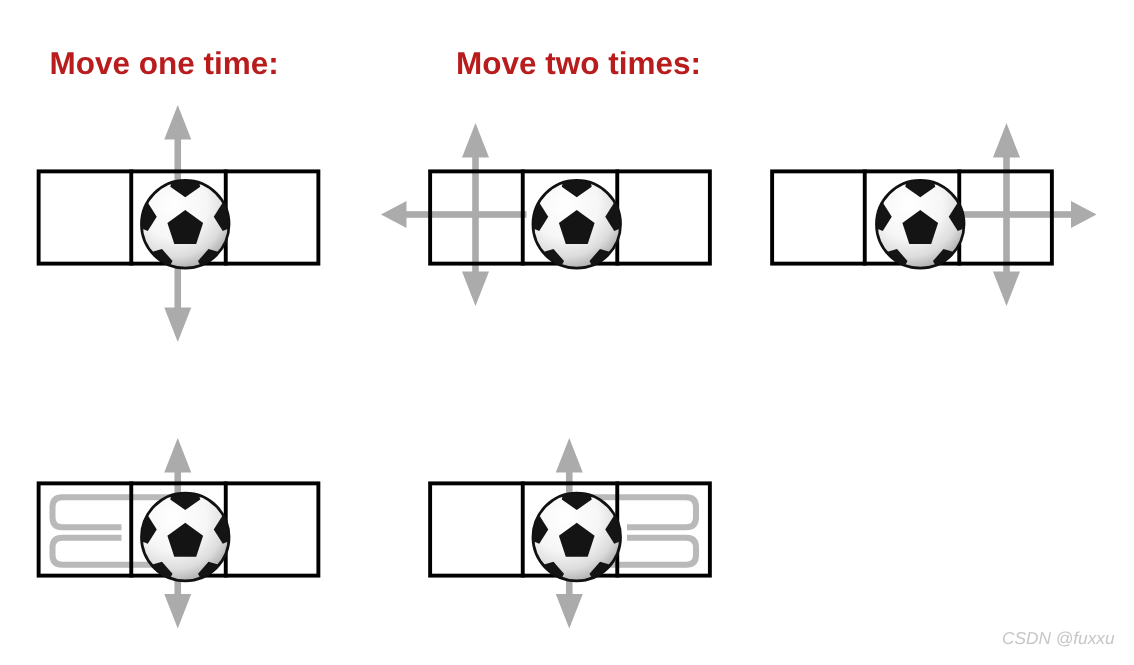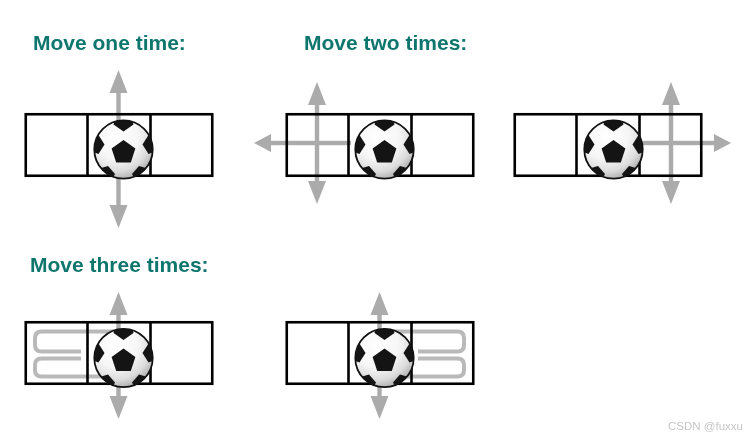"Move one time:" .heading { color: #0f766e -> #b91c1c }
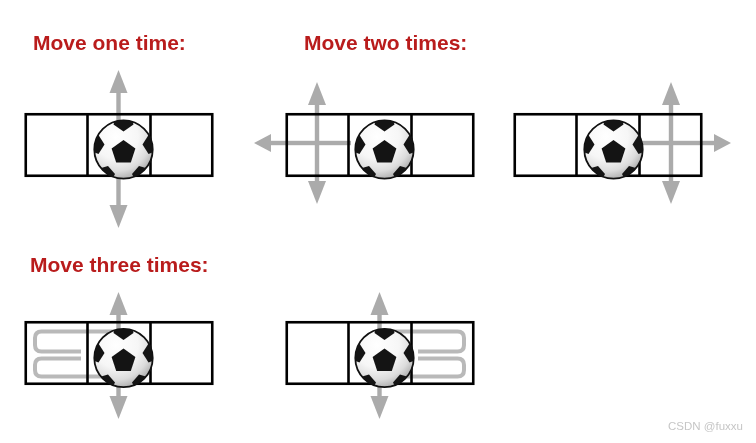"Move three times:" div.heading { html: <div>Move three times:</div> -> none }
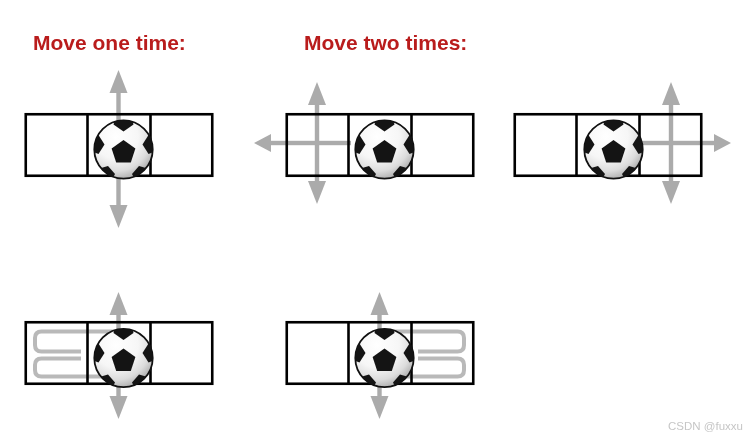"CSDN @fuxxu" .watermark { font-style: none -> italic }
